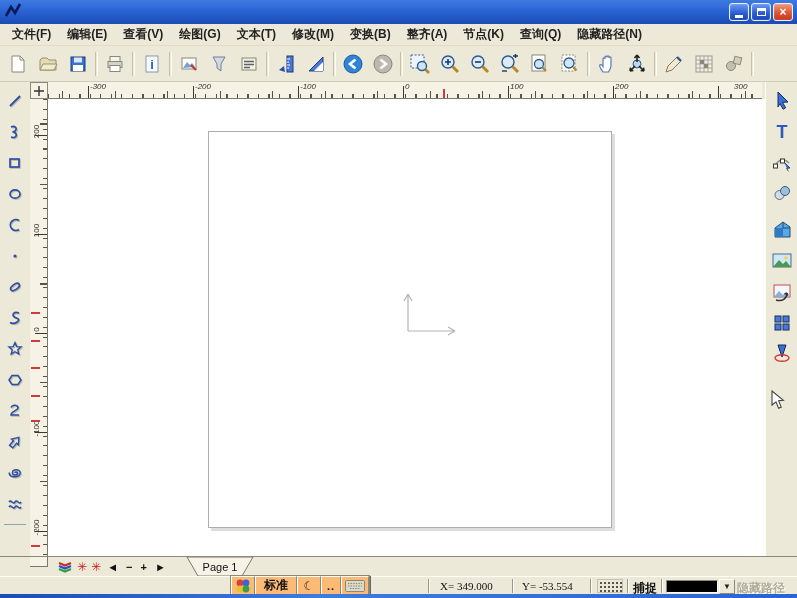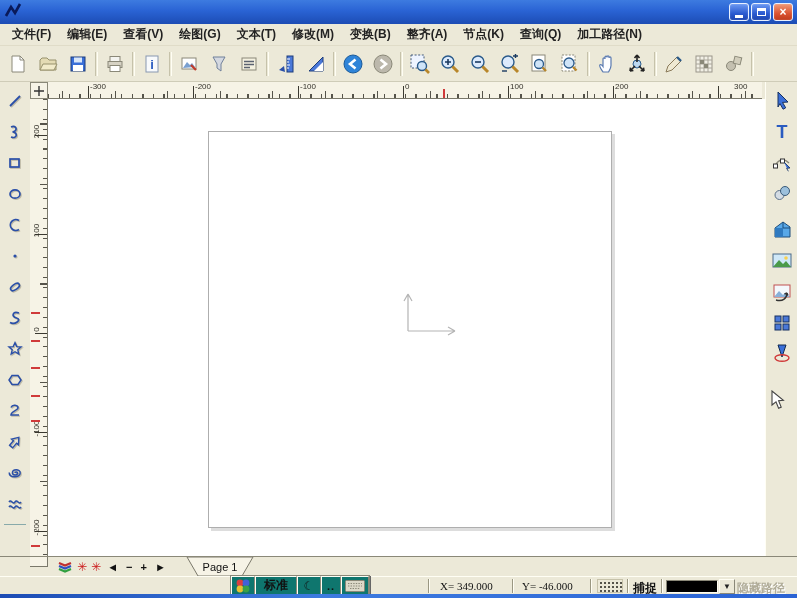"加工路径(N)" span.menu-item { text: 加工 -> 隐藏 }
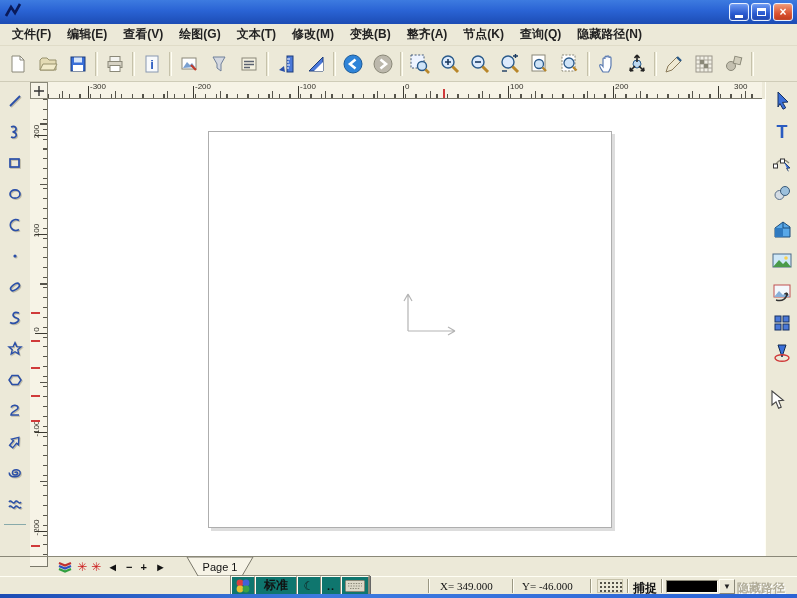"-300" .hruler { font-style: none -> italic }
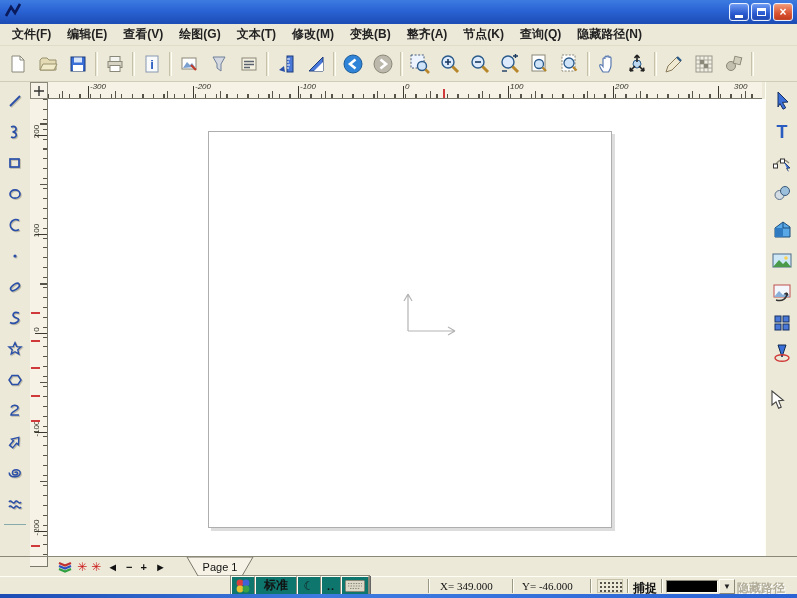"标准" .fbtn { background: #0f766e -> #fdba74 }
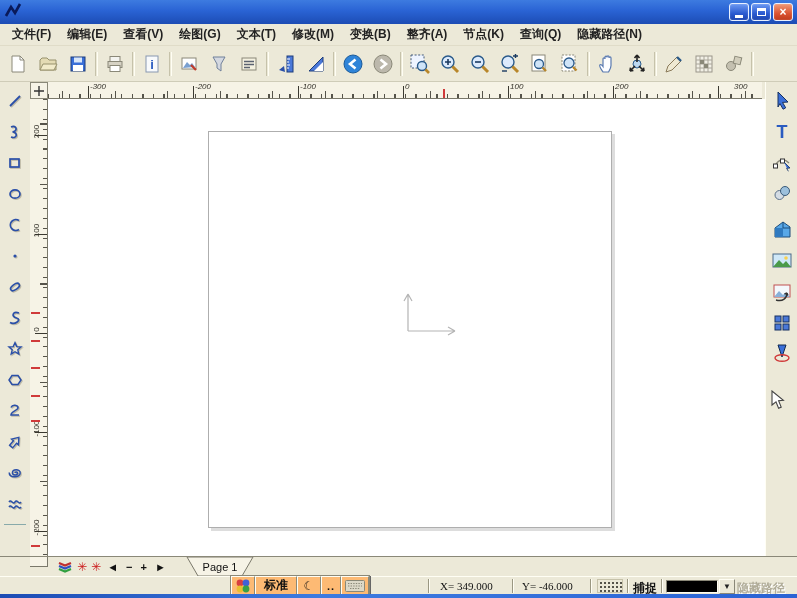"Y= -46.000" span.status-text { text: -46.000 -> -53.554 }
